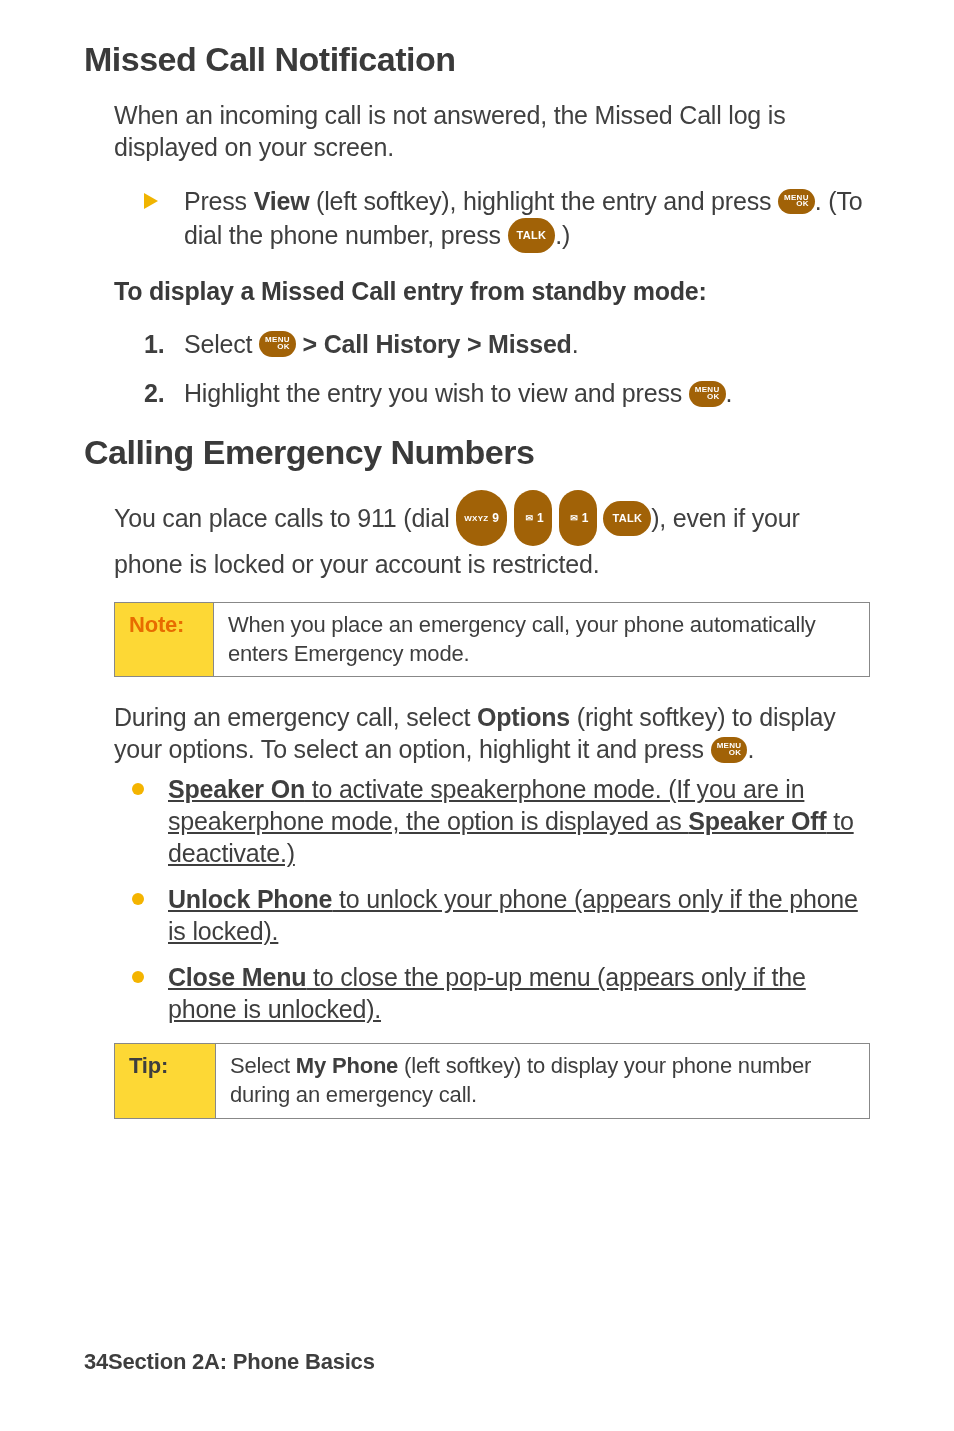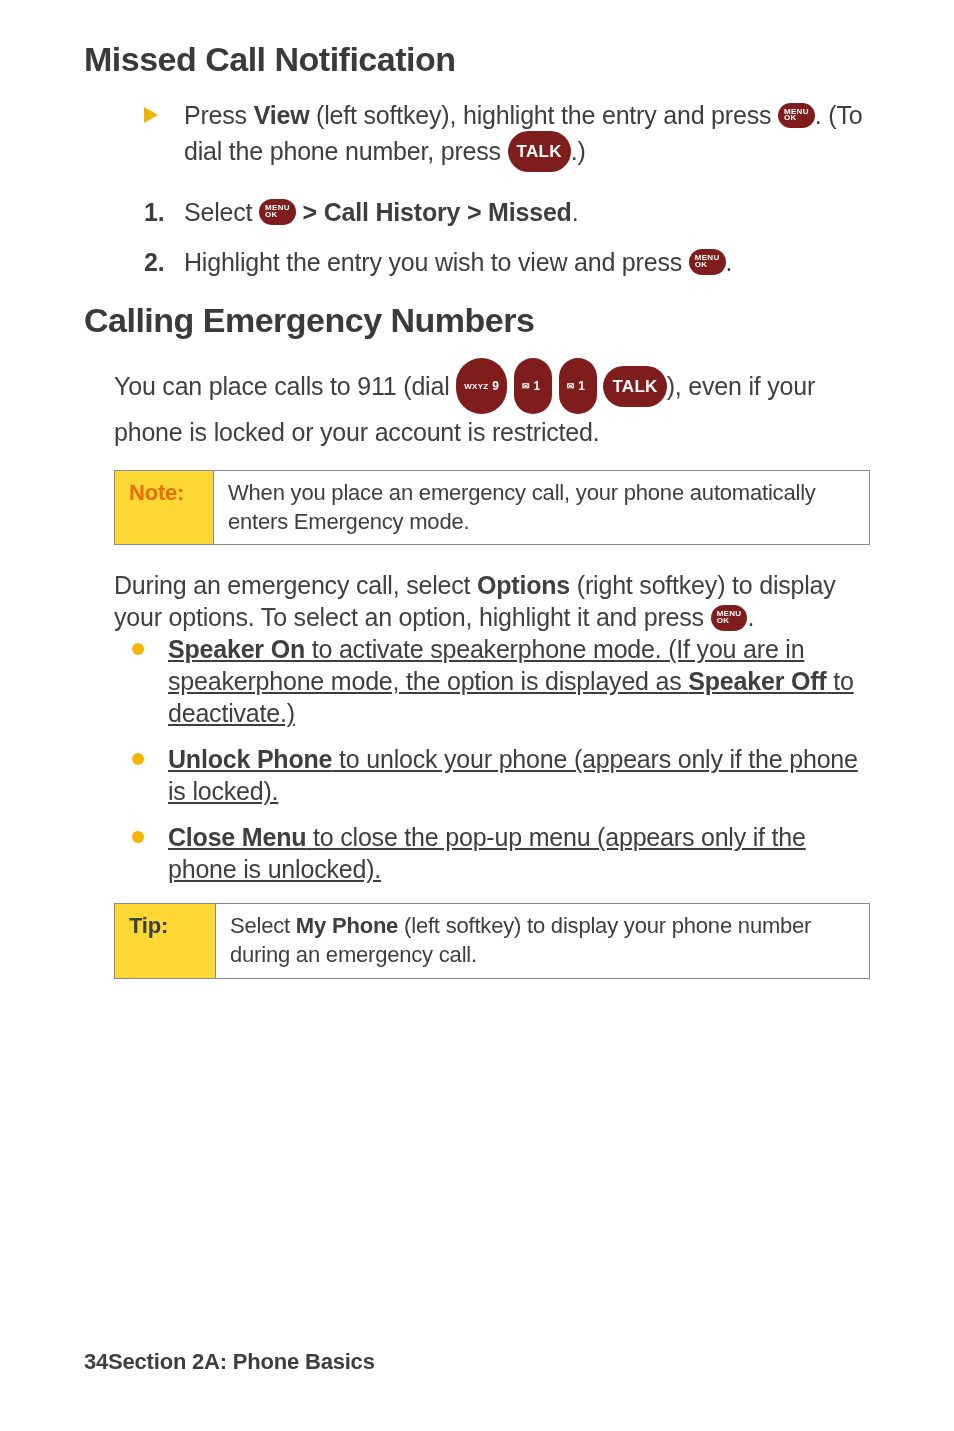"When an incoming call is" p.body-text { html: none -> <p>When an incoming call is not answered, the Missed Call log is displayed on your screen.</p> }
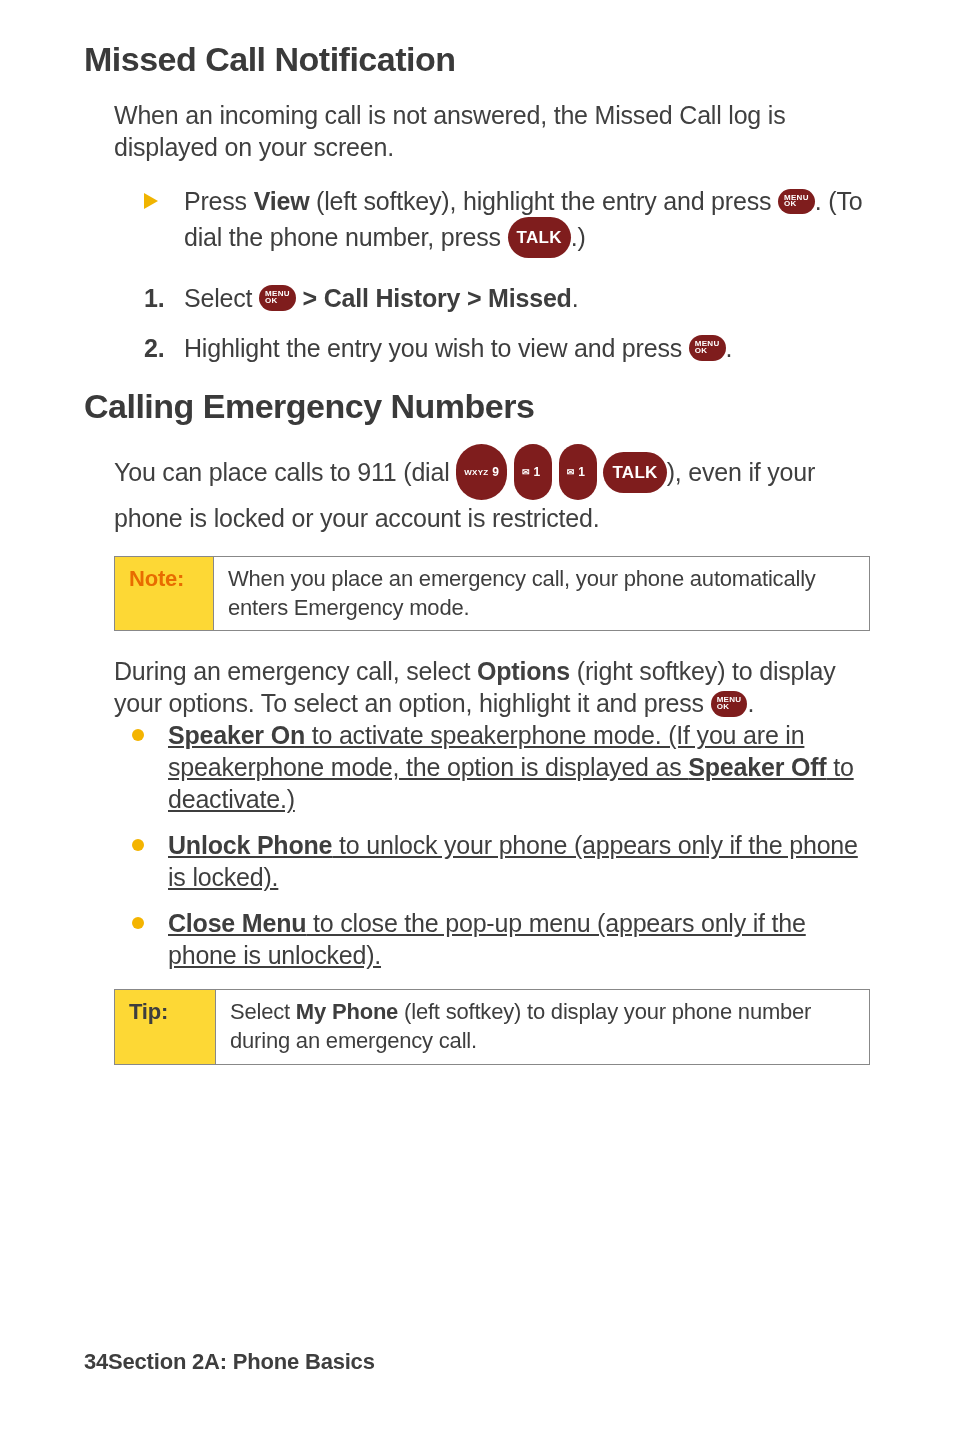"MENU" .pill { background: #7f1d1d -> #a16207; text-align: left -> right }
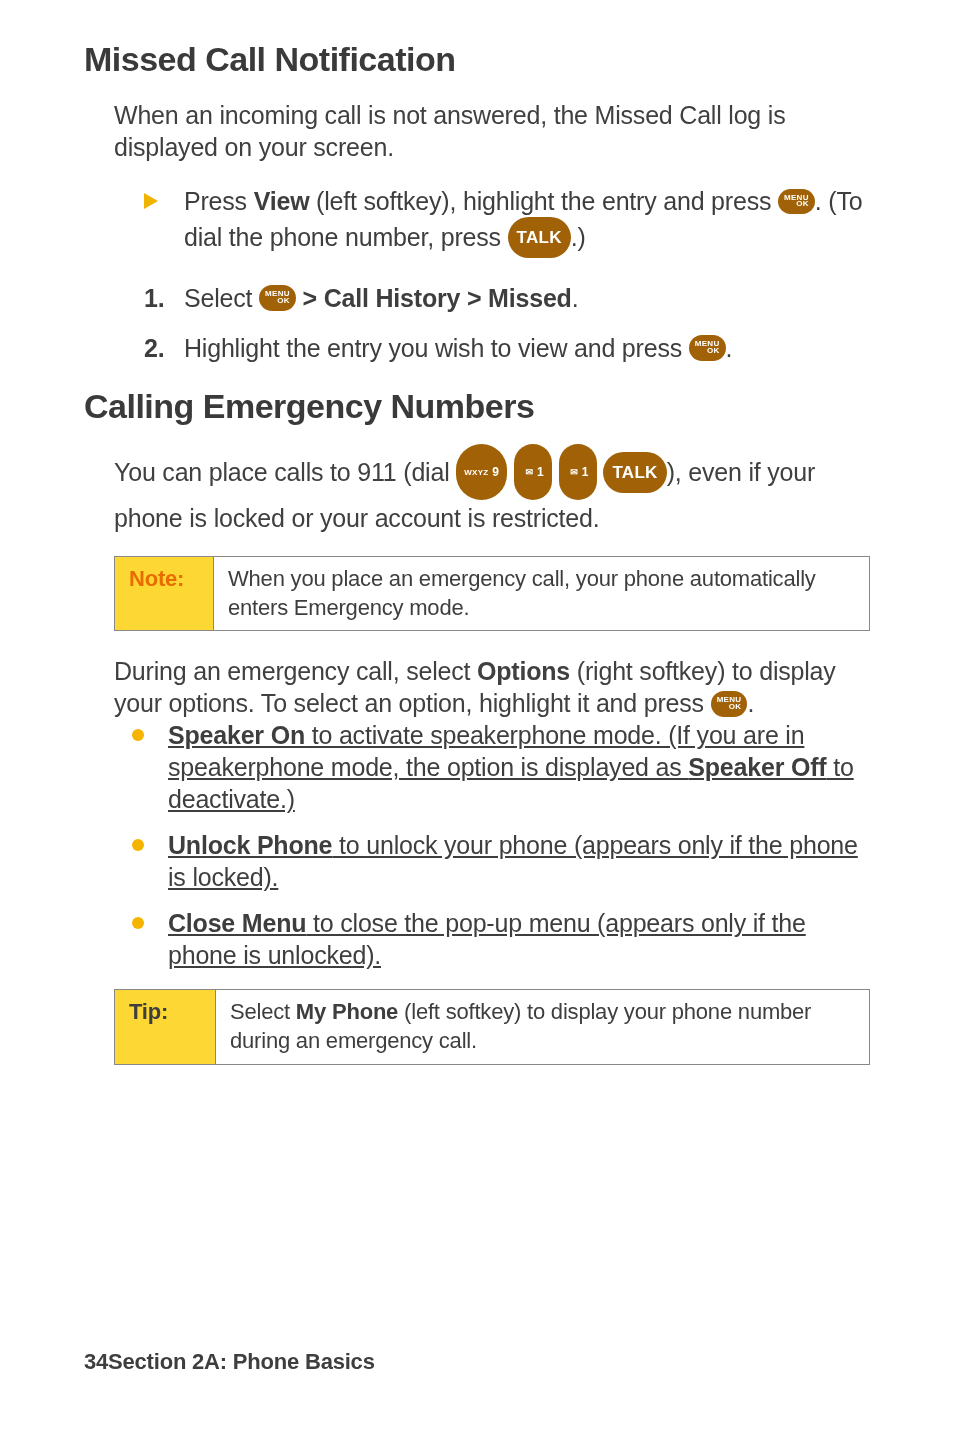"TALK" .pill.talk { font-size: 17px -> 11px }
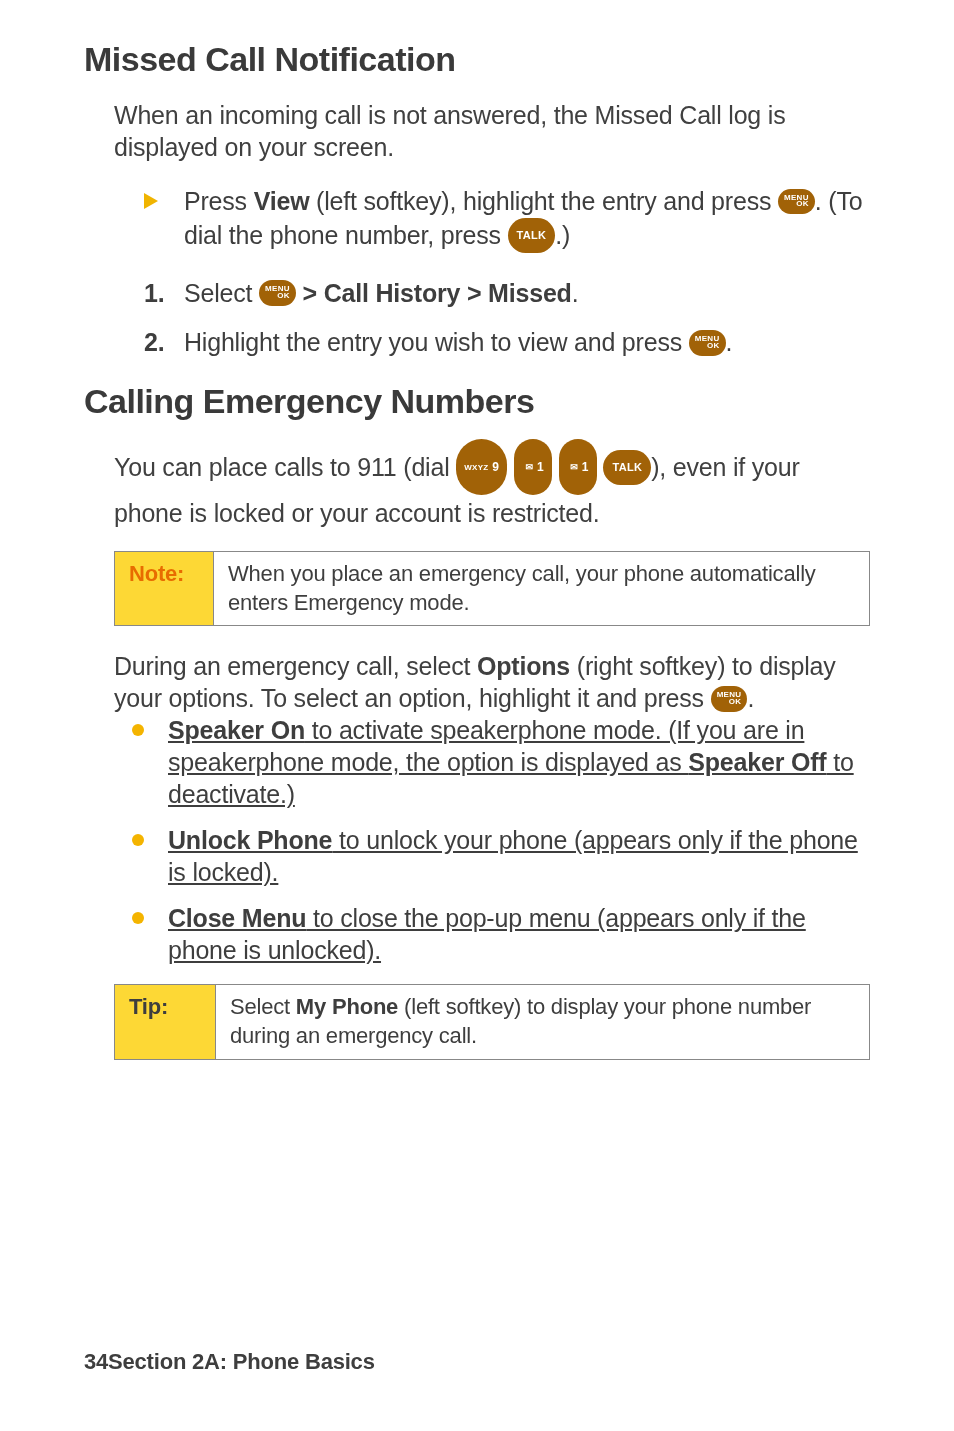"To display a Missed Call" p.subhead { html: none -> <p>To display a Missed Call entry from standby mode:</p> }
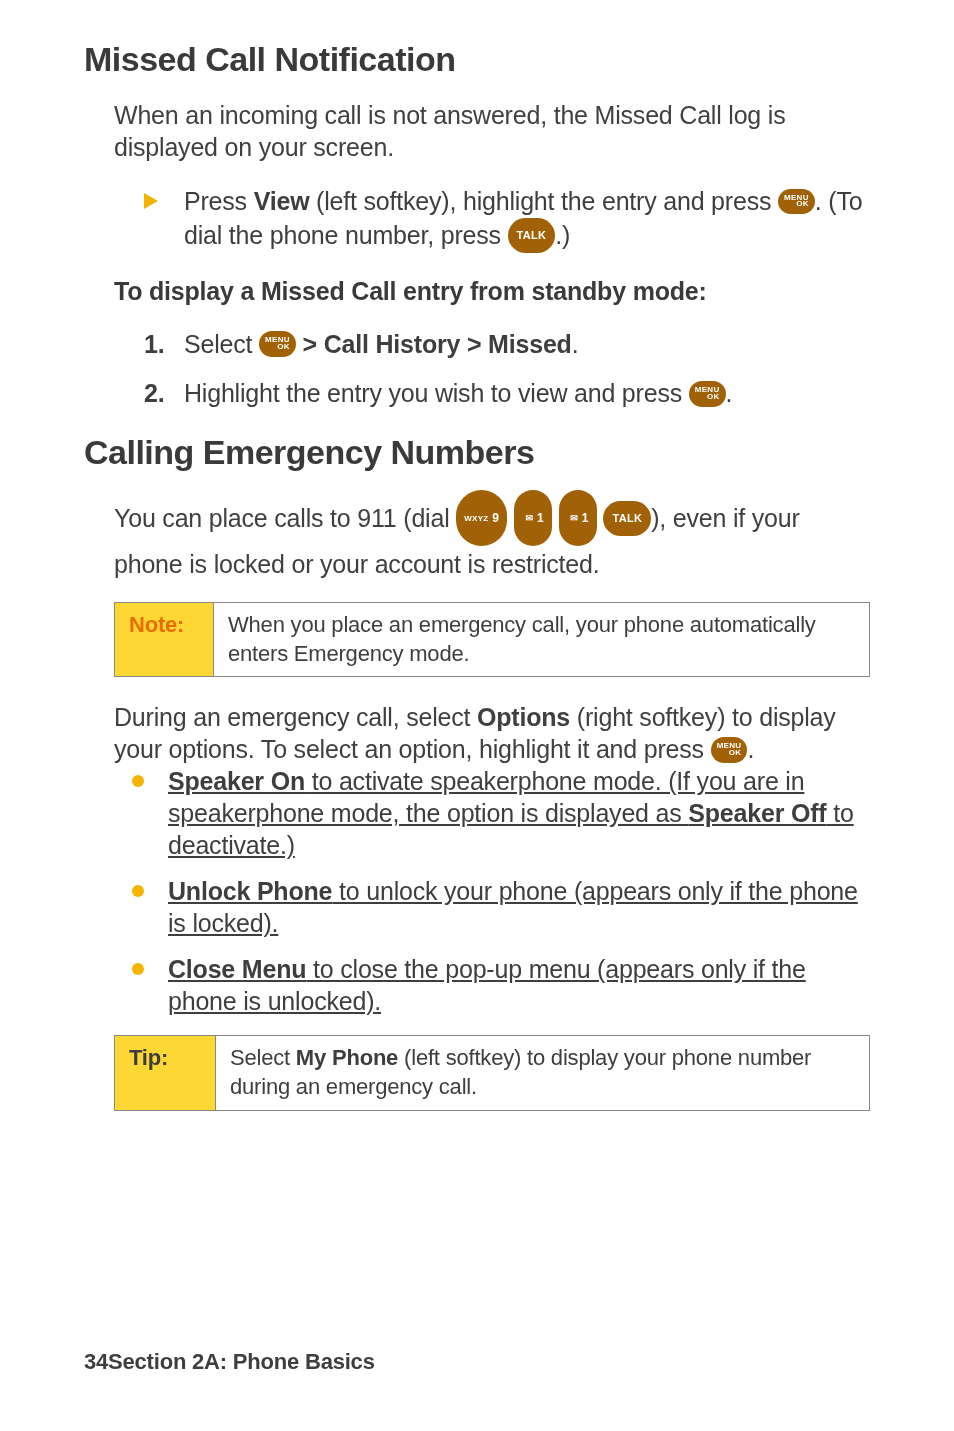"During an emergency call, select" p.body-text { margin-bottom: 0 -> 8px }
